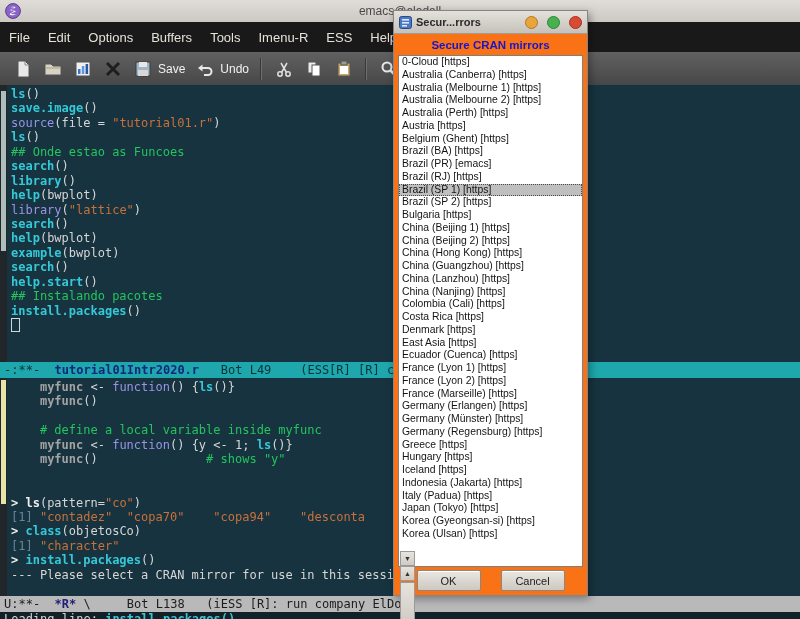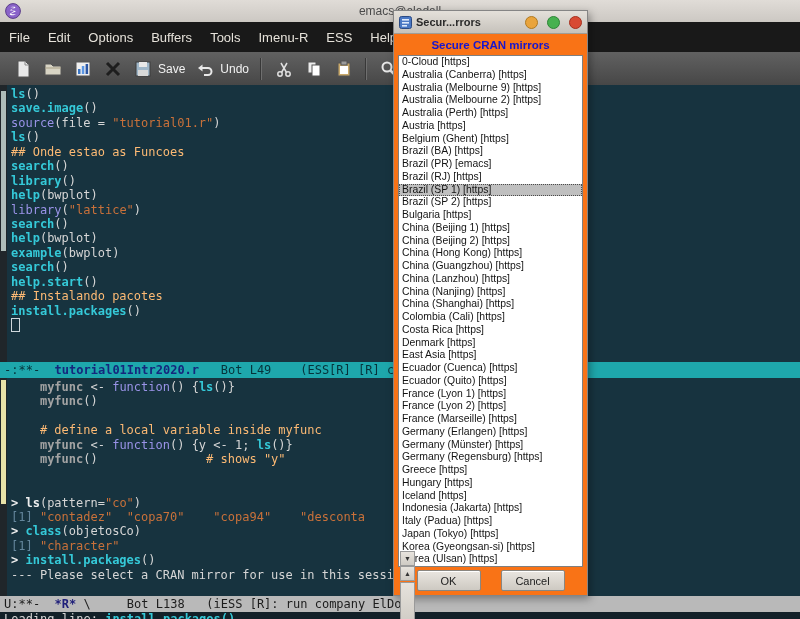"Australia (Melbourne 9) [https]" div.mirror-row { text: 9 -> 1 }
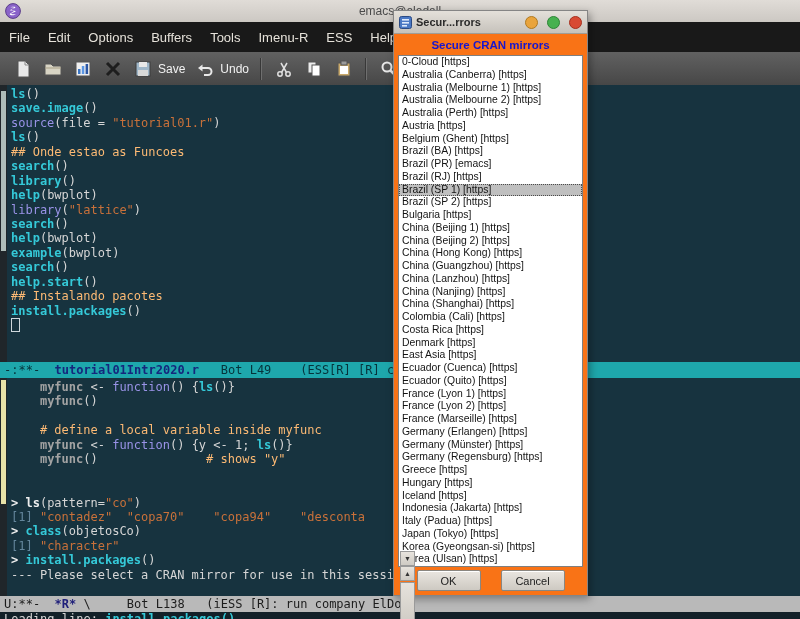"## Onde estao as Funcoes" .seg-com { color: #fdba74 -> #22c55e }
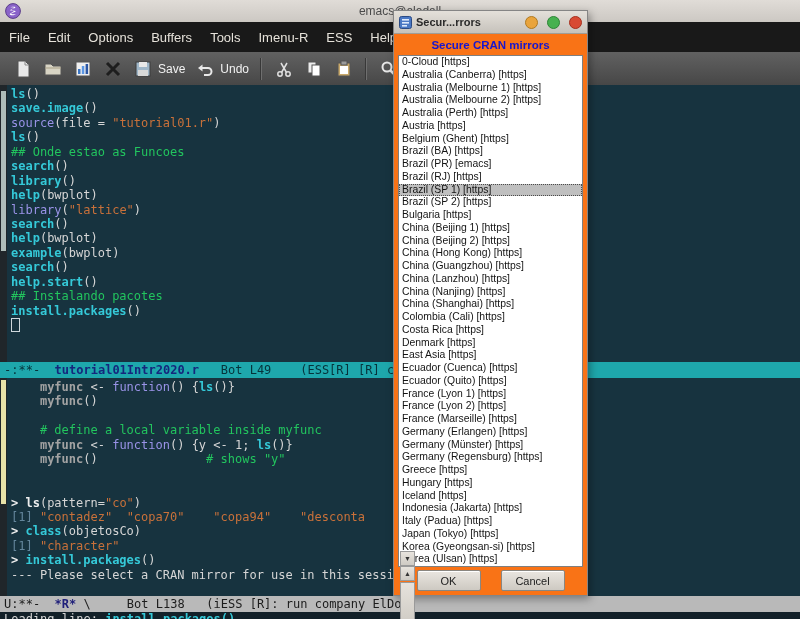"China (Shanghai) [https]" div.mirror-row { html: <div>China (Shanghai) [https]</div> -> none }
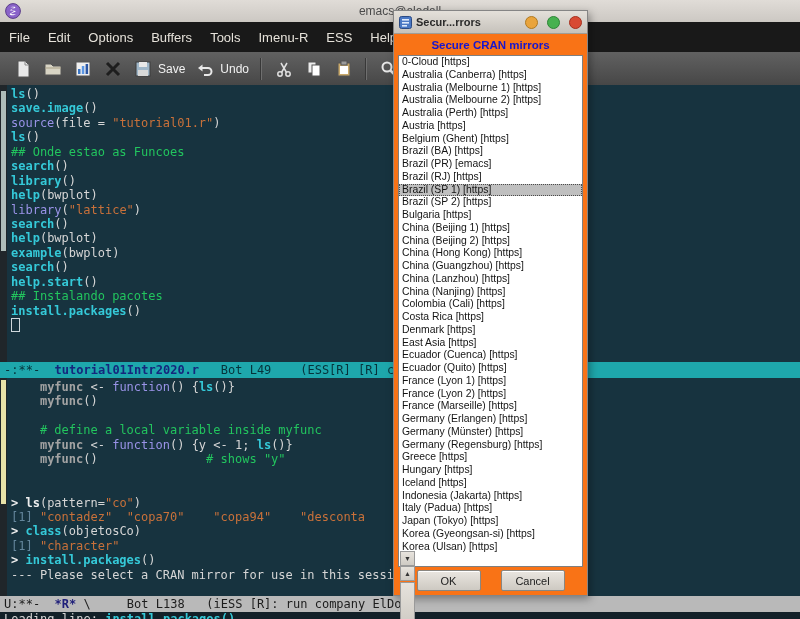"Ecuador (Quito) [https]" div.mirror-row { html: <div>Ecuador (Quito) [https]</div> -> none }
